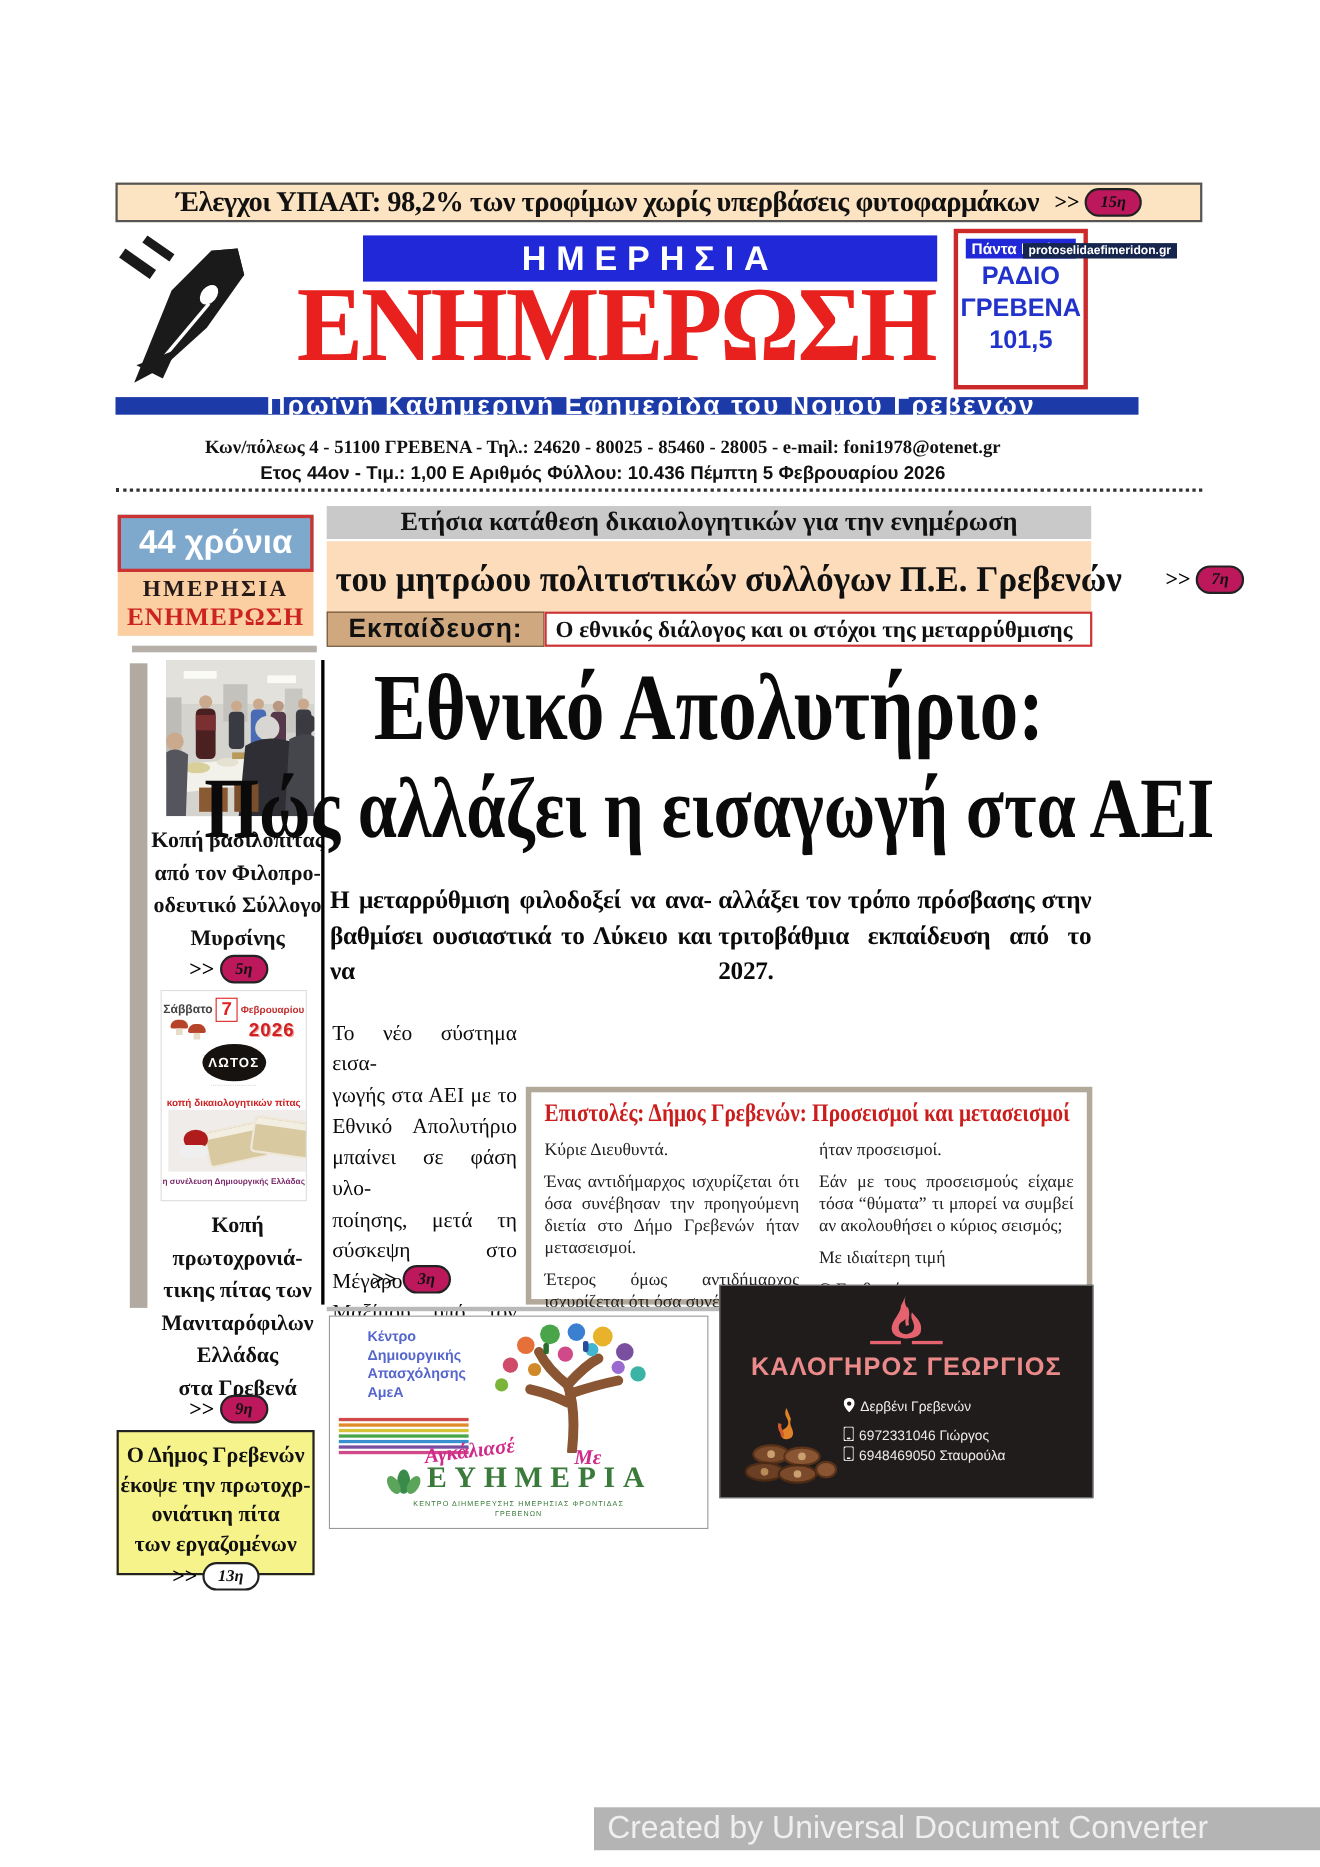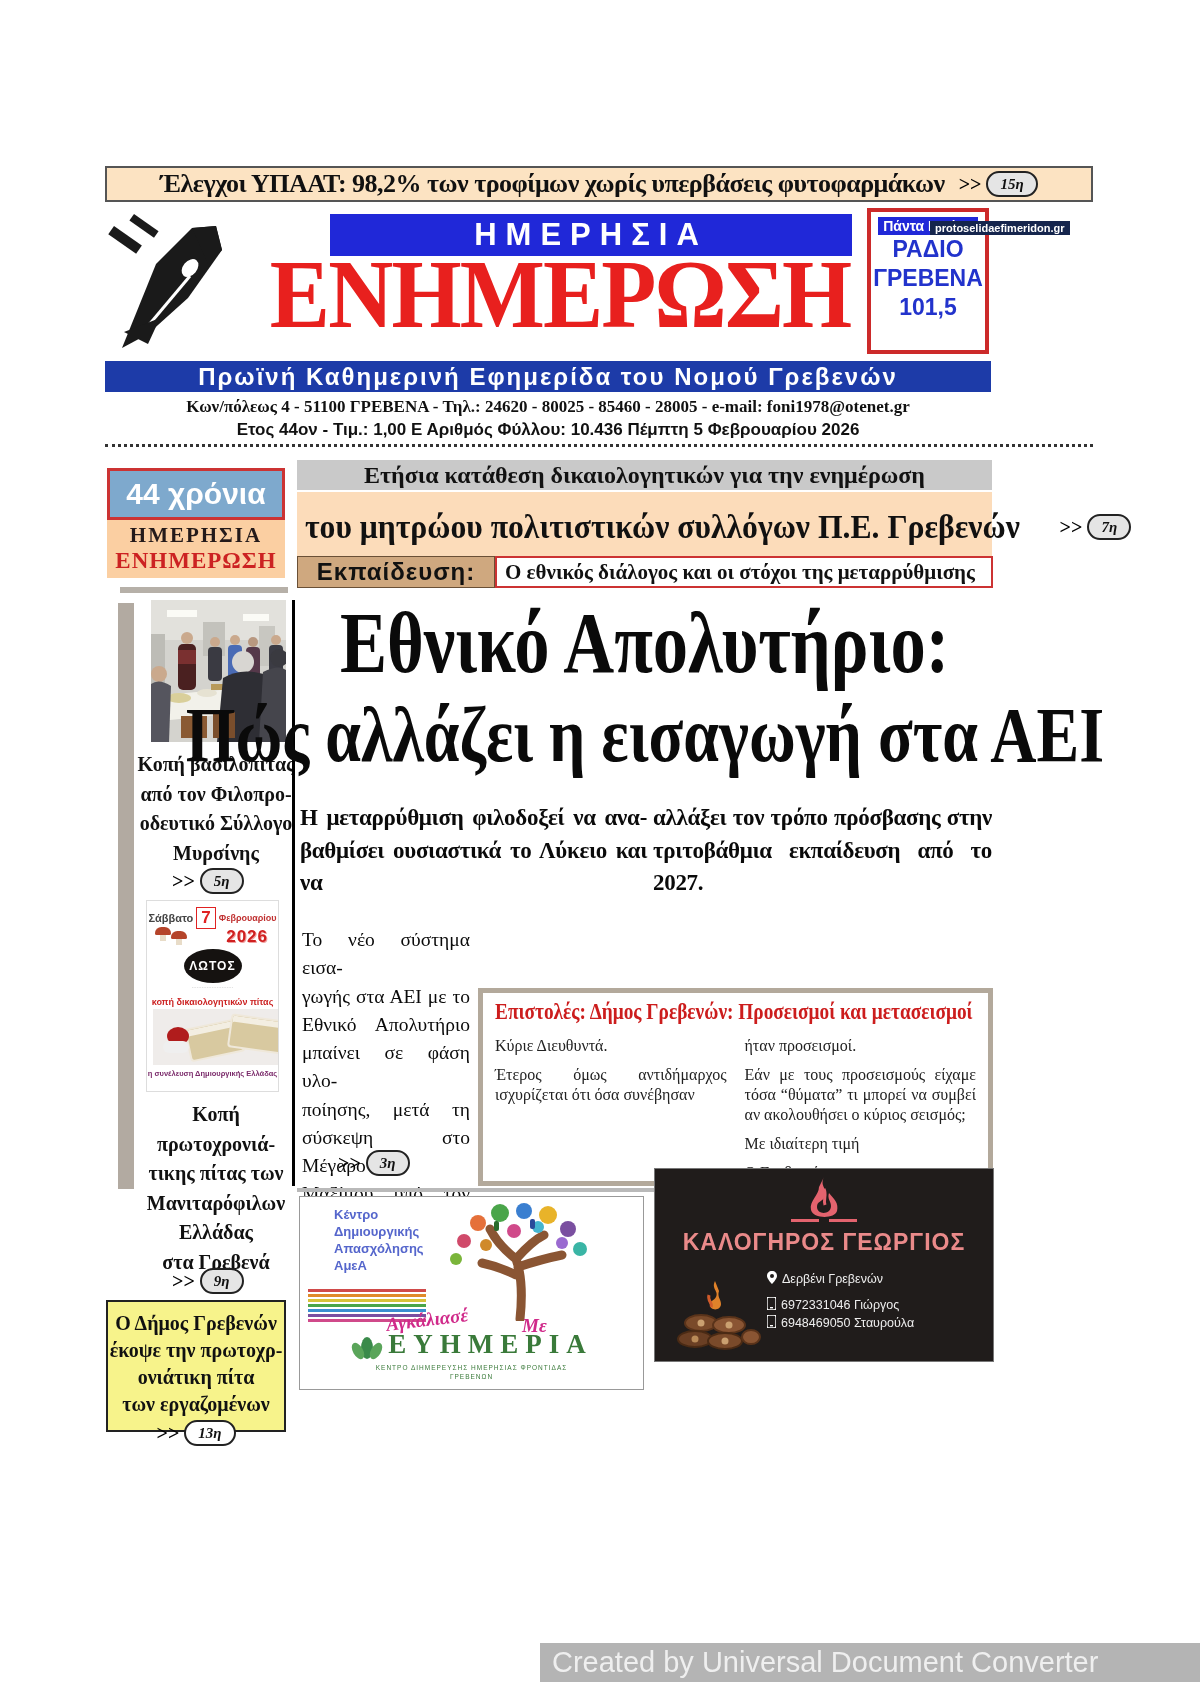"15η" .pill { background: #e5e5e5 -> #be185d }
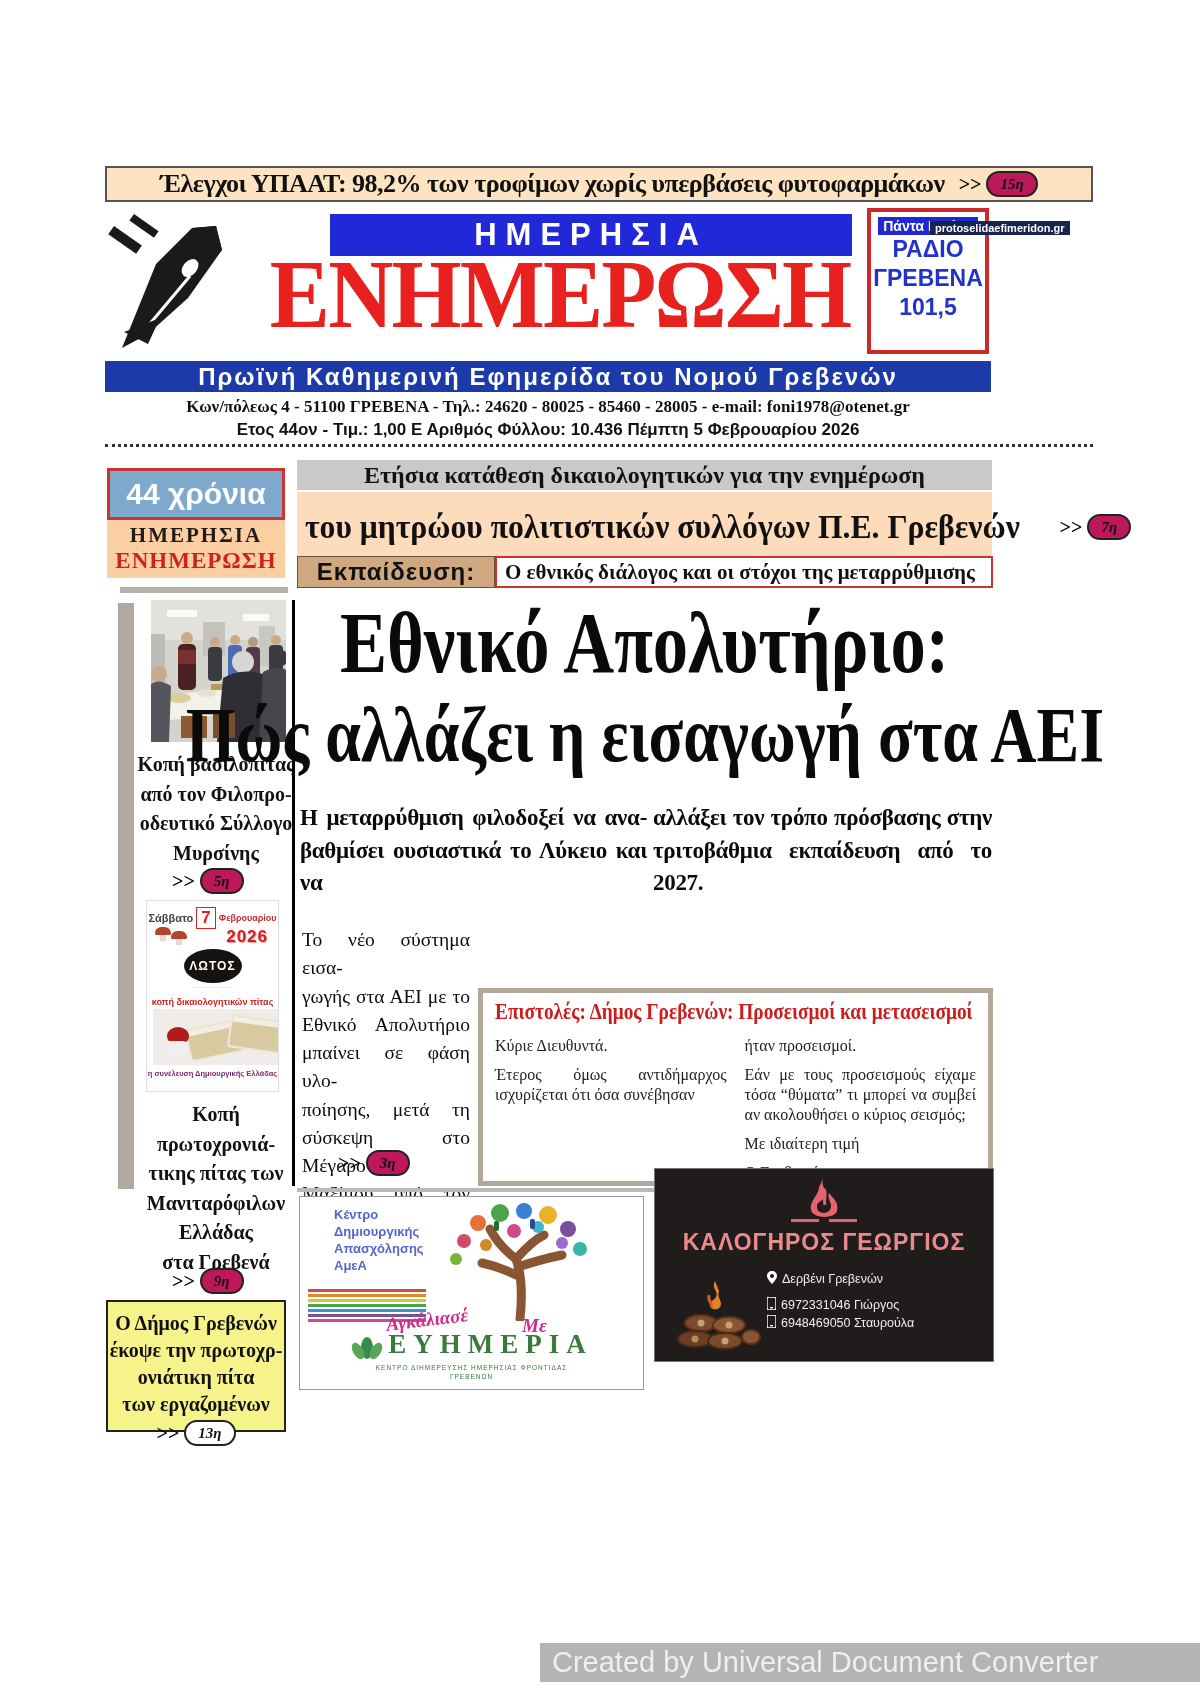"Πρωϊνή Καθημερινή Εφημερίδα του Νομού" .blue-strip { height: 31px -> 16px; padding-left: none -> 44px }
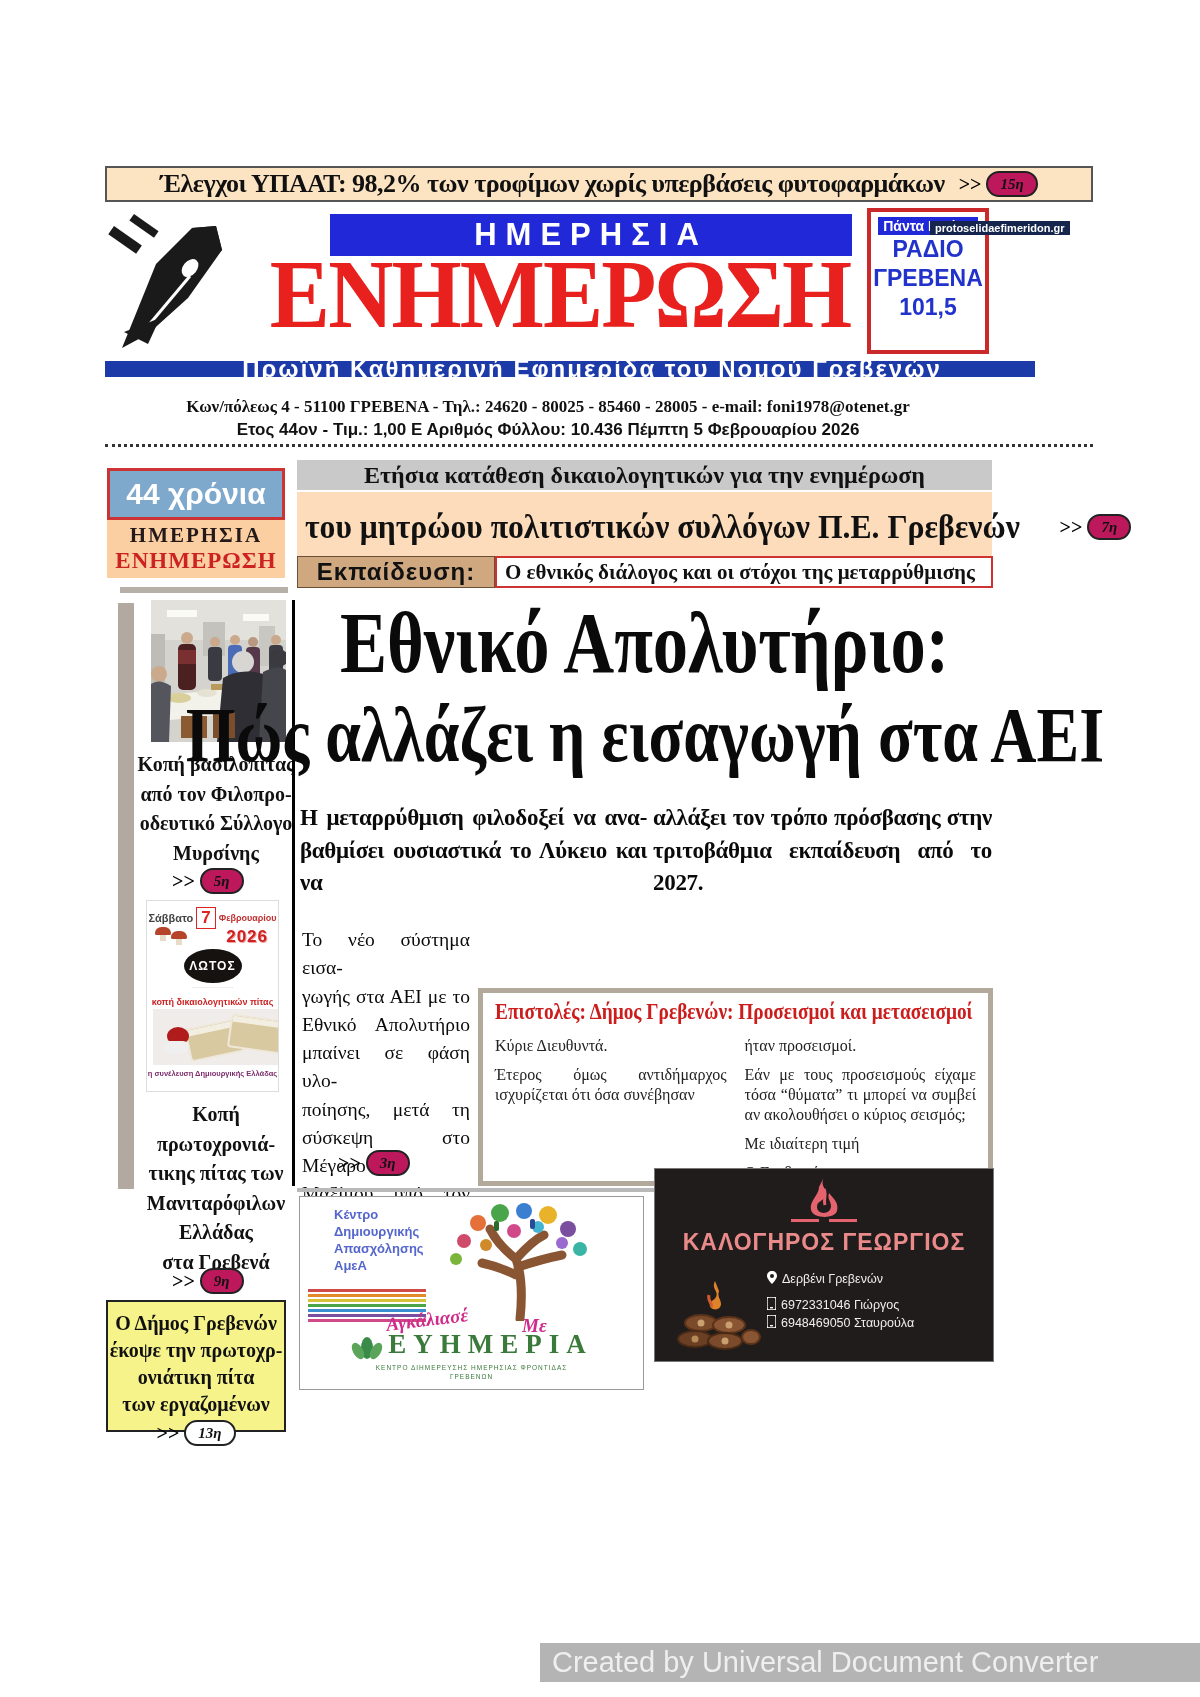"Ένας αντιδήμαρχος ισχυρίζεται ότι όσα" p { html: none -> <p>Ένας αντιδήμαρχος ισχυρίζεται ότι όσα συνέβησαν την προηγούμενη διετία στο Δήμο Γρεβενών ήταν μετασεισμοί.</p> }
